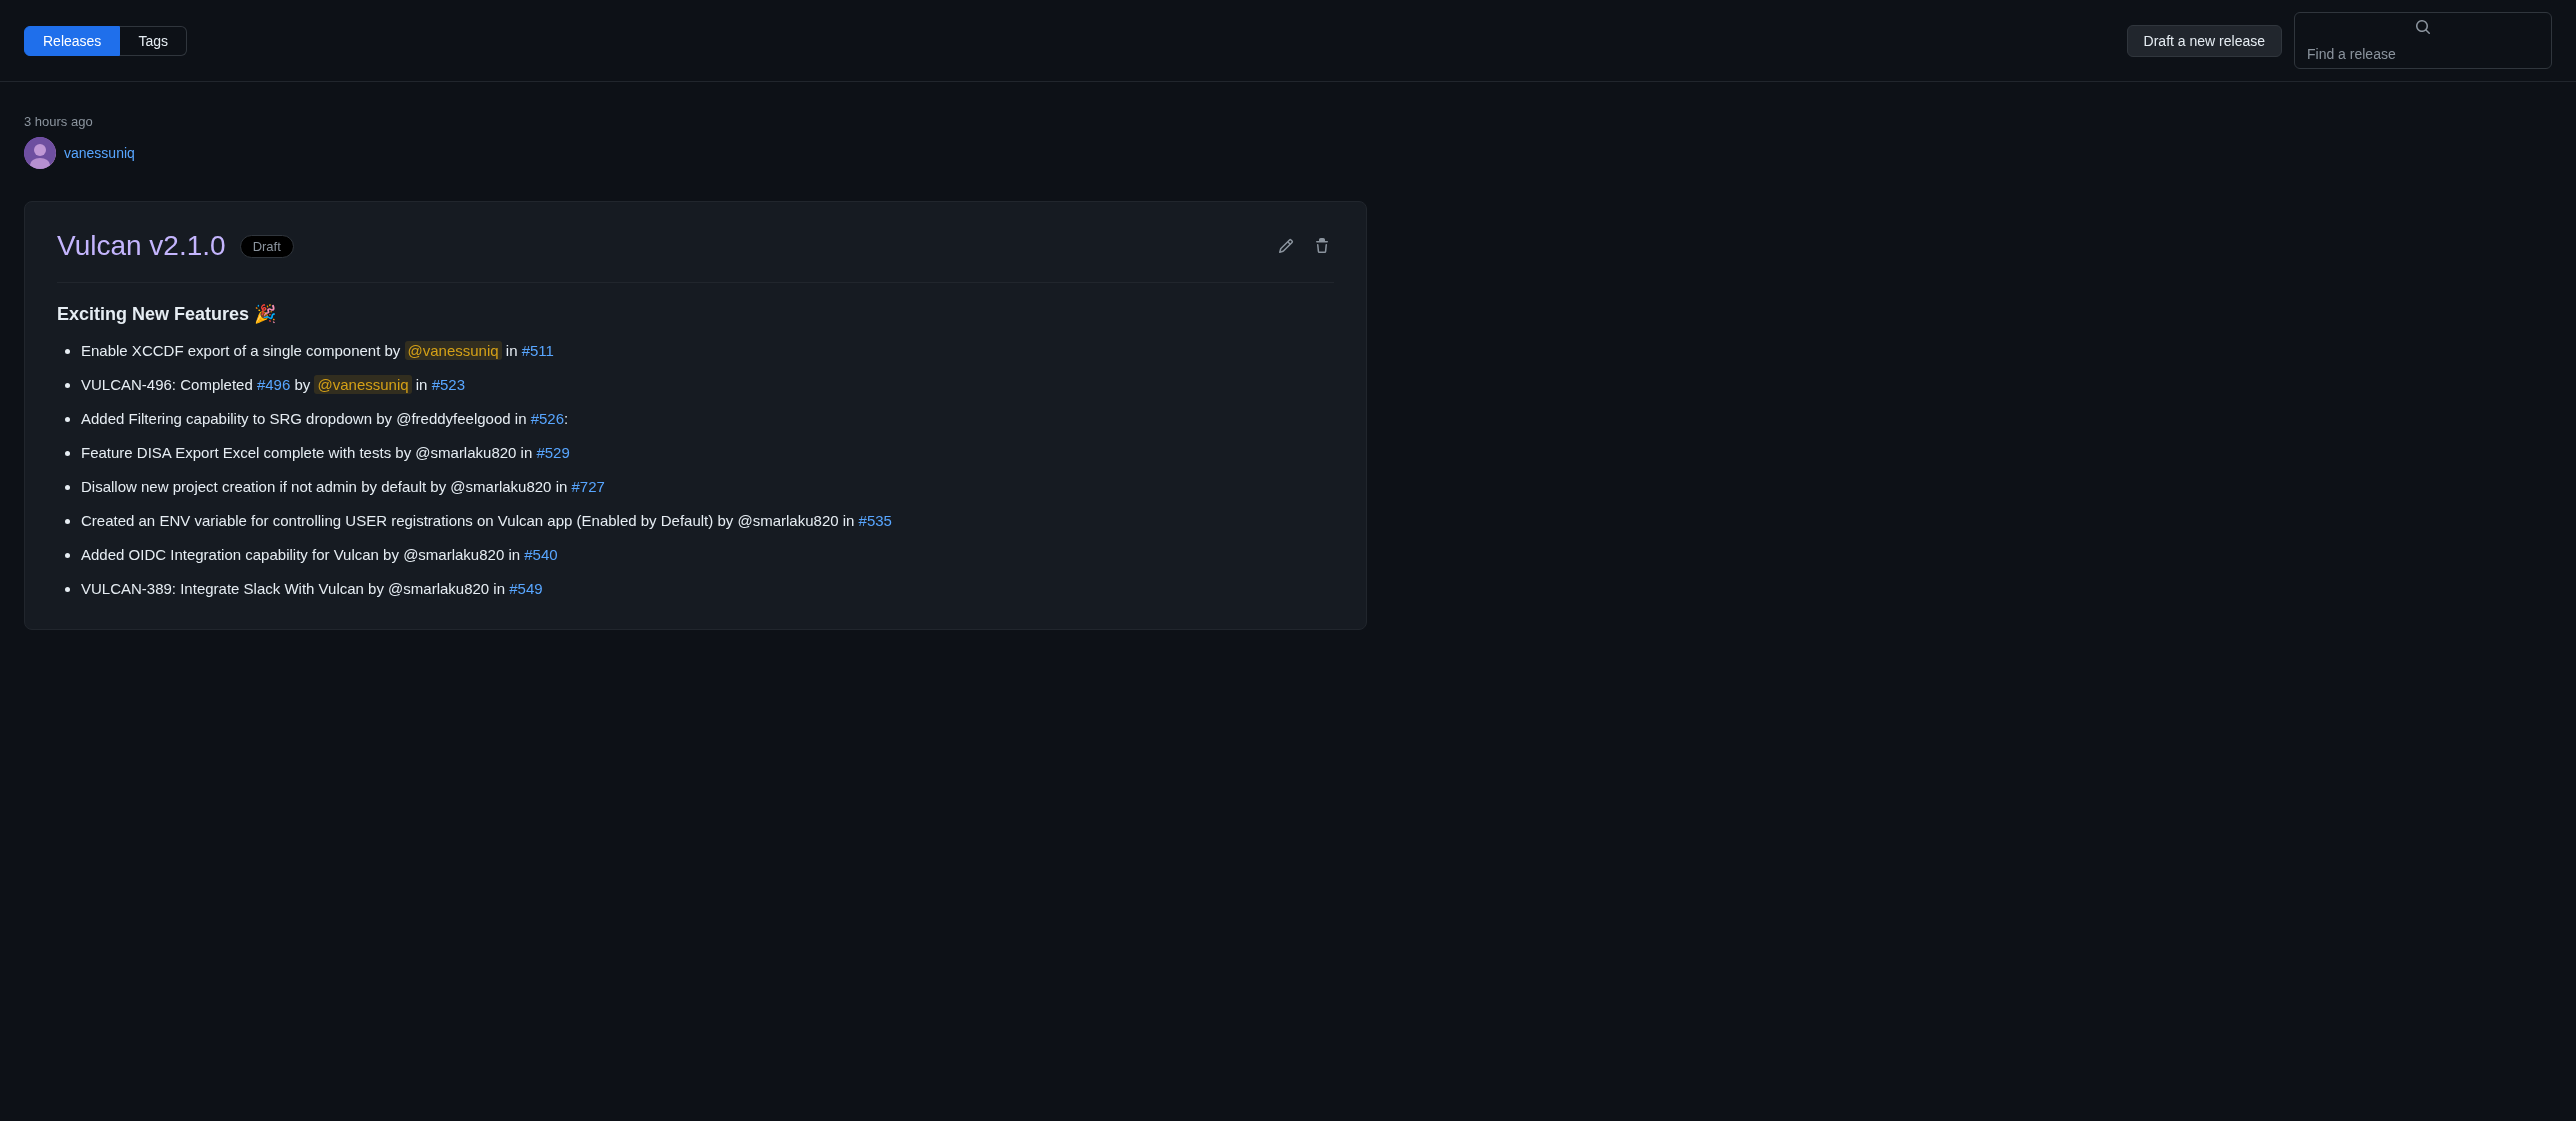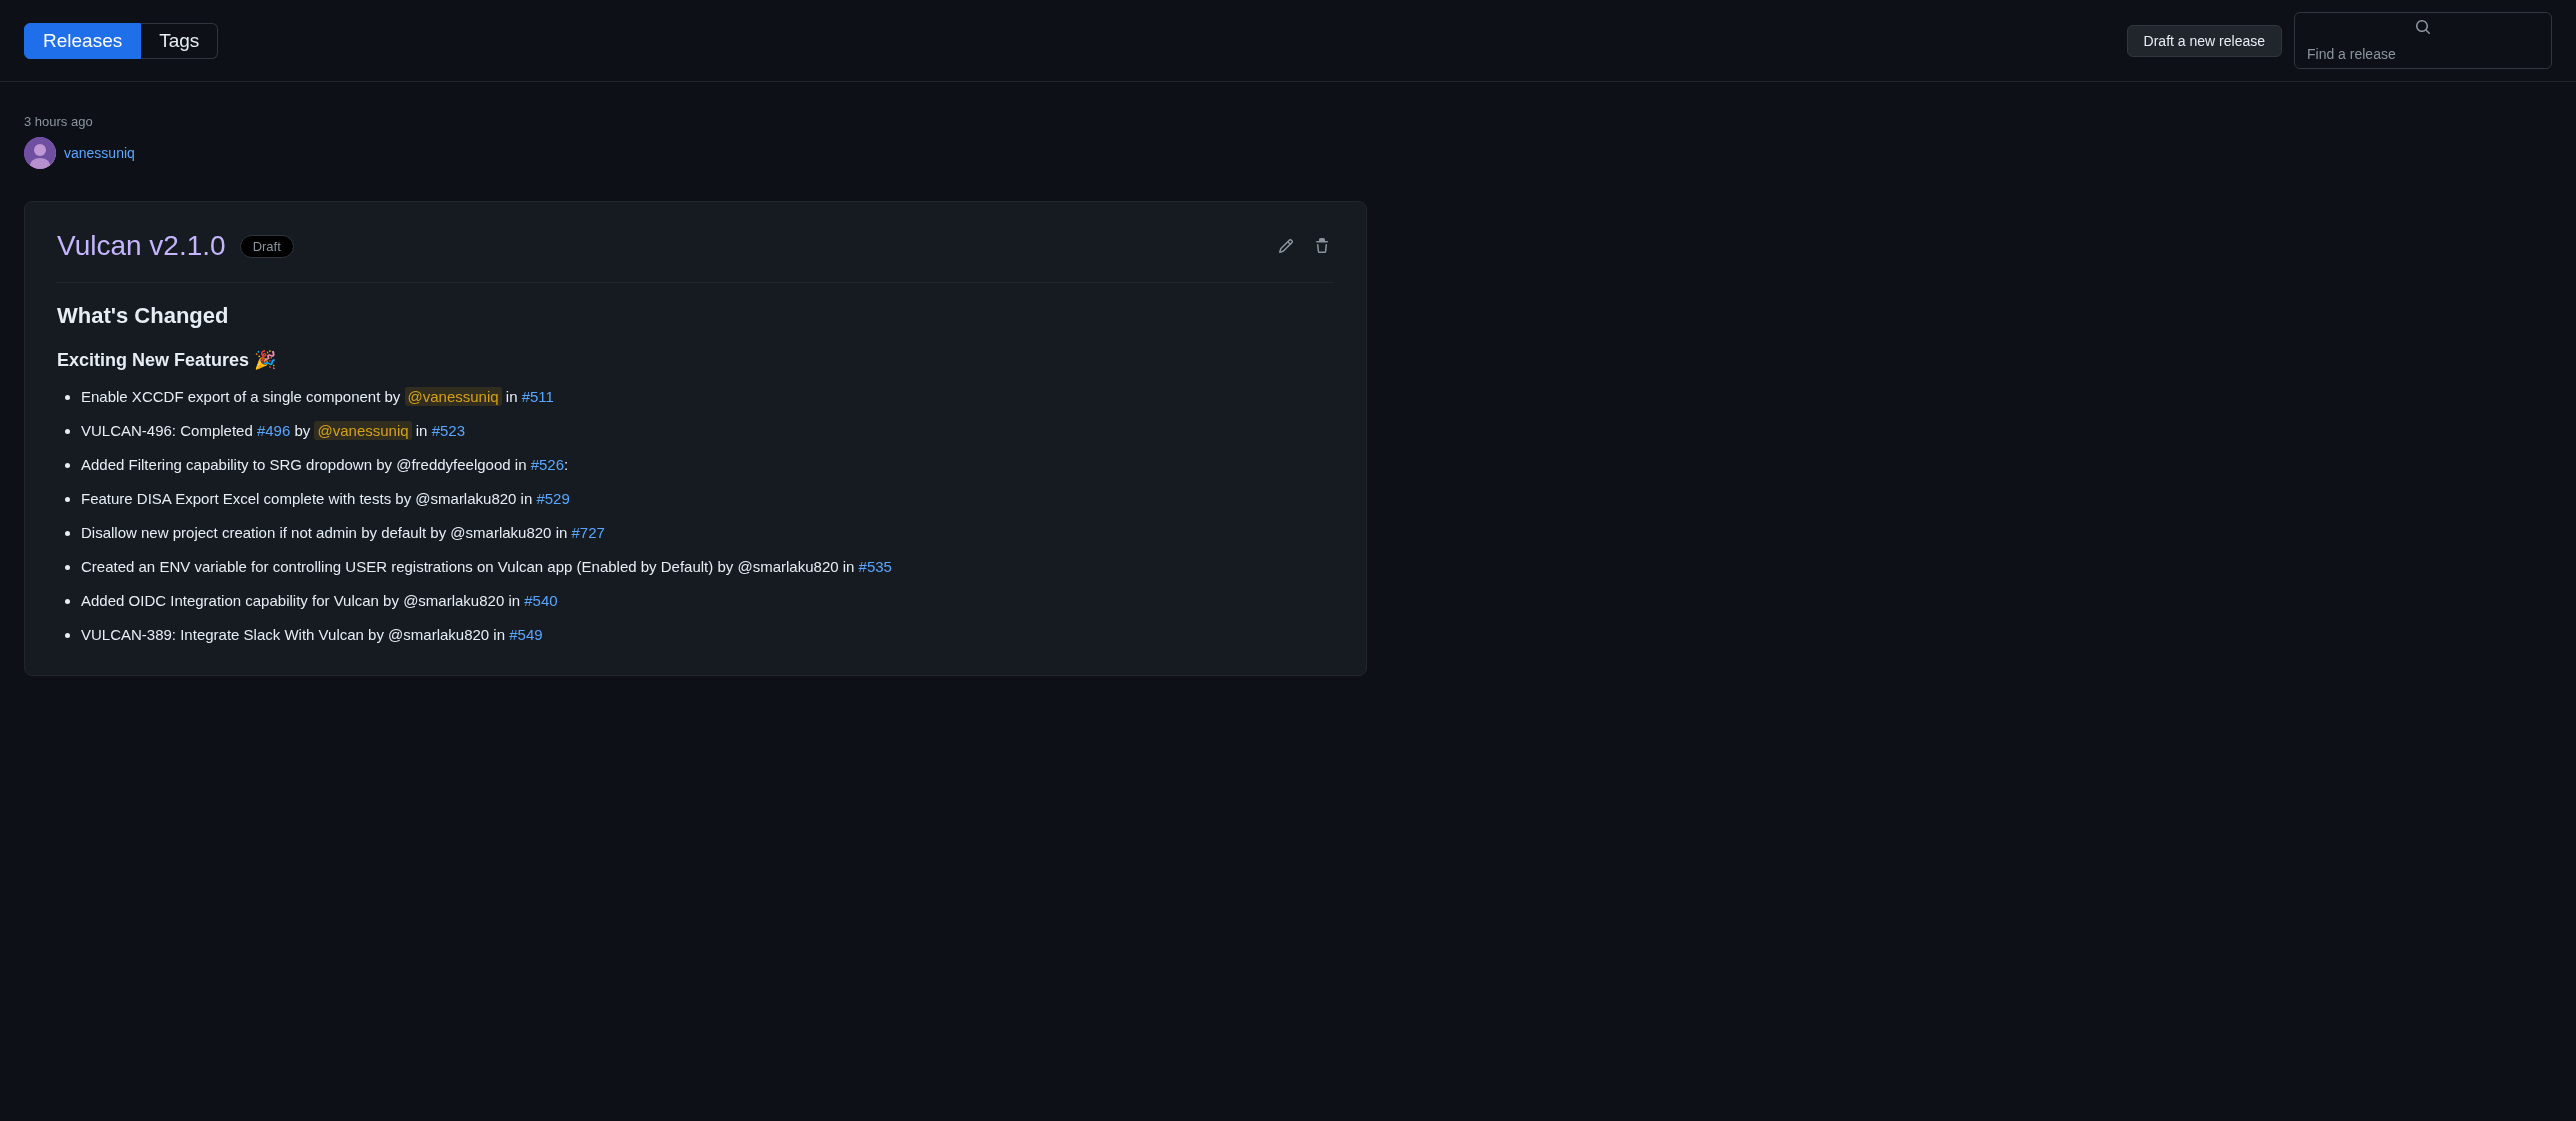"Releases" .tab-btn { font-size: 19px -> 14px }
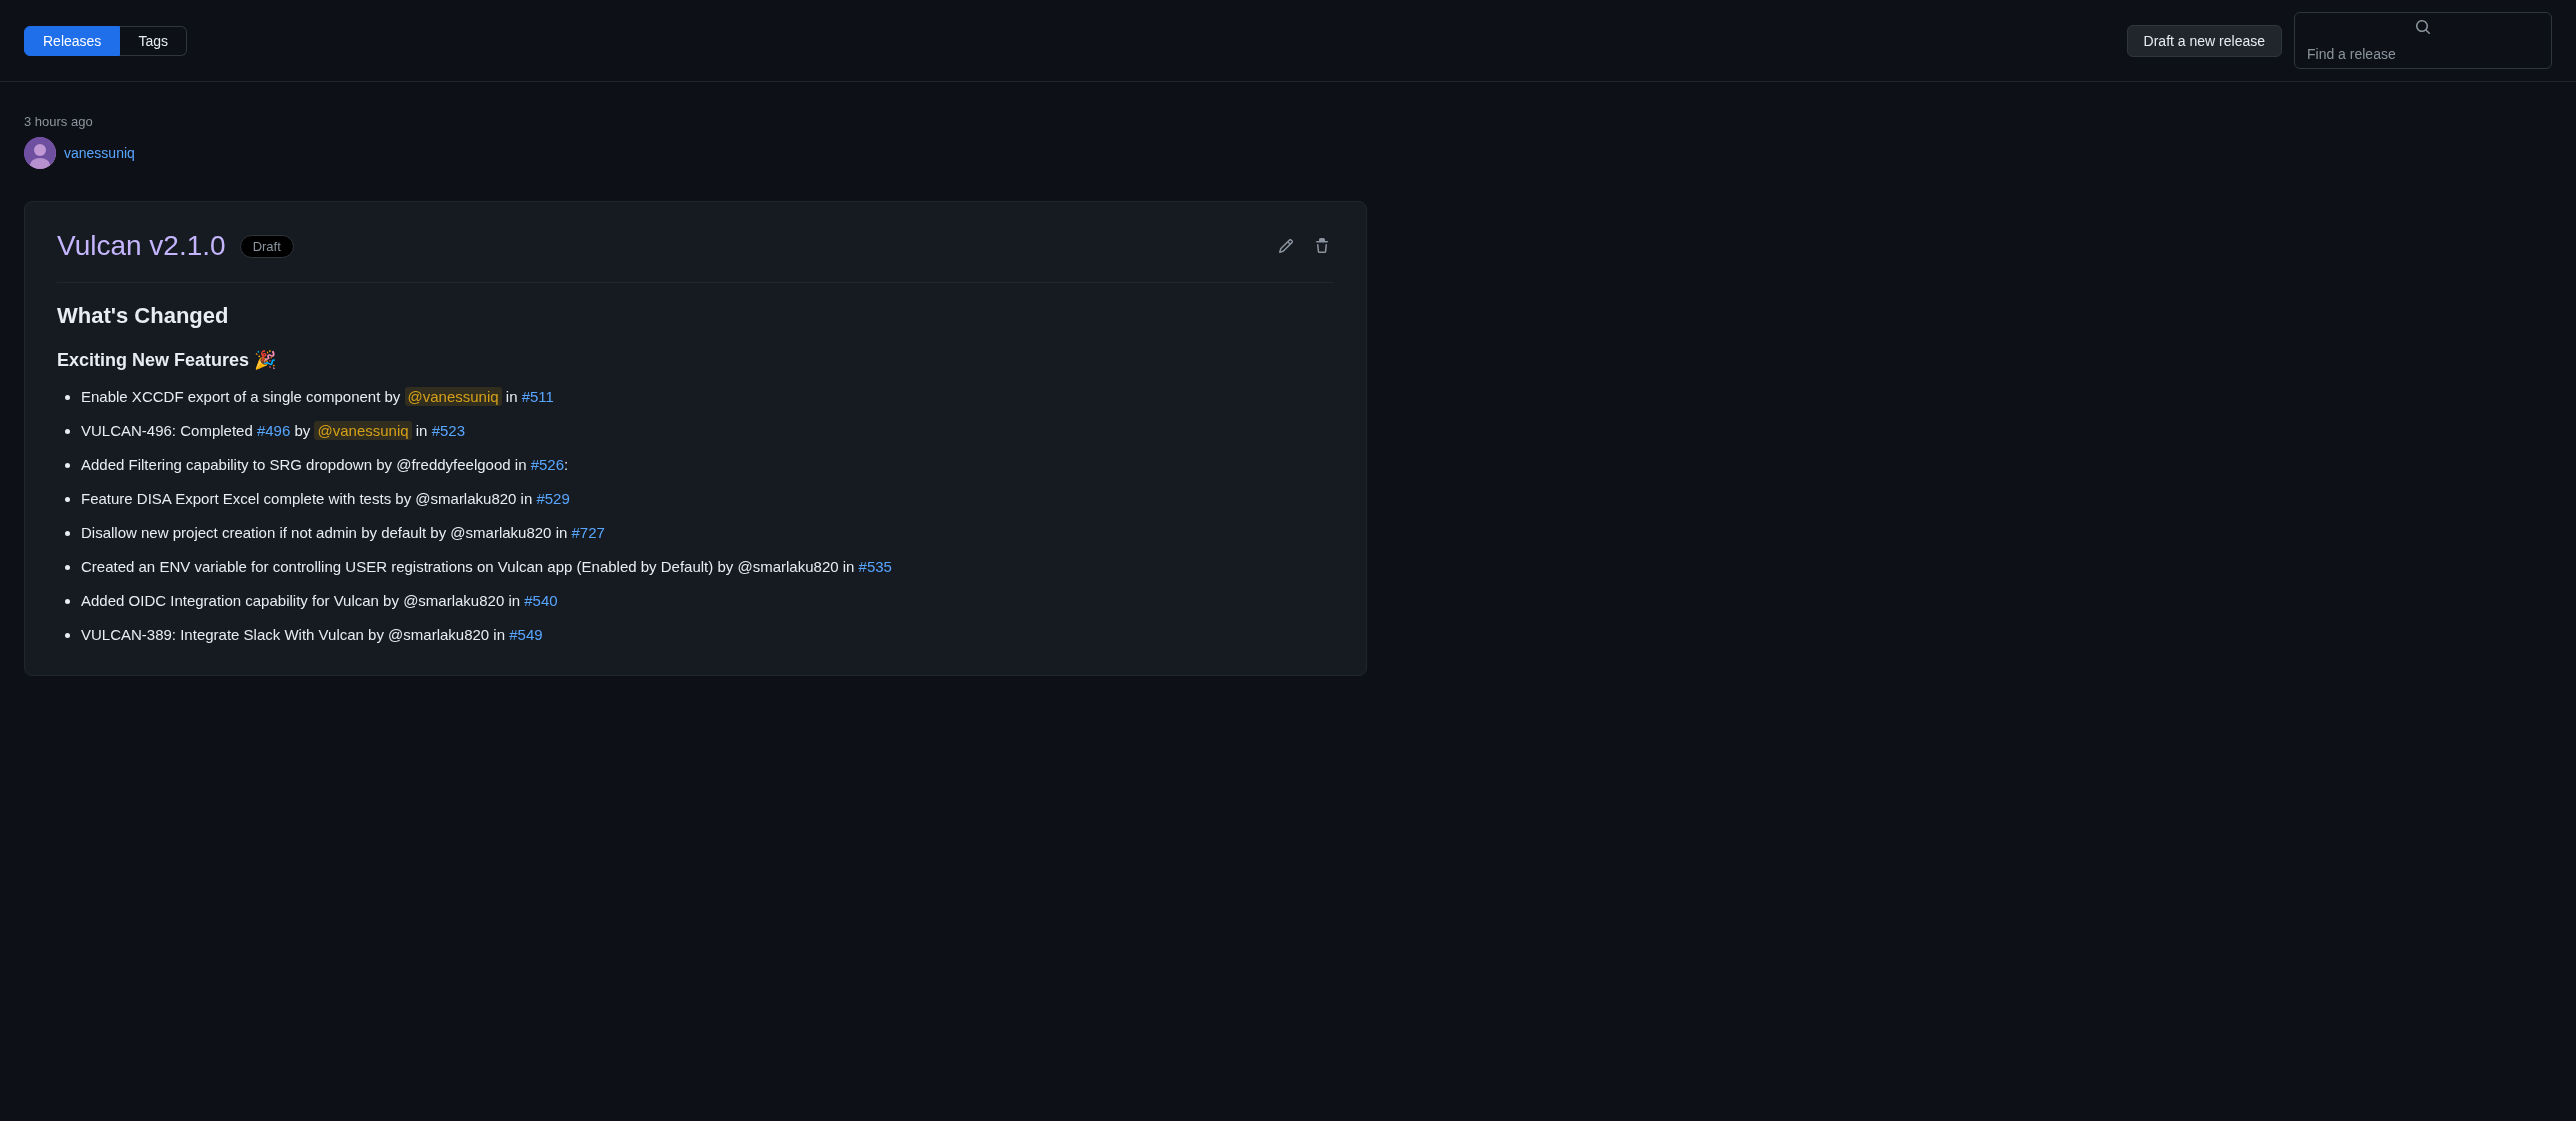"What's Changed" div.section-title { html: <div>What's Changed</div> -> none }
